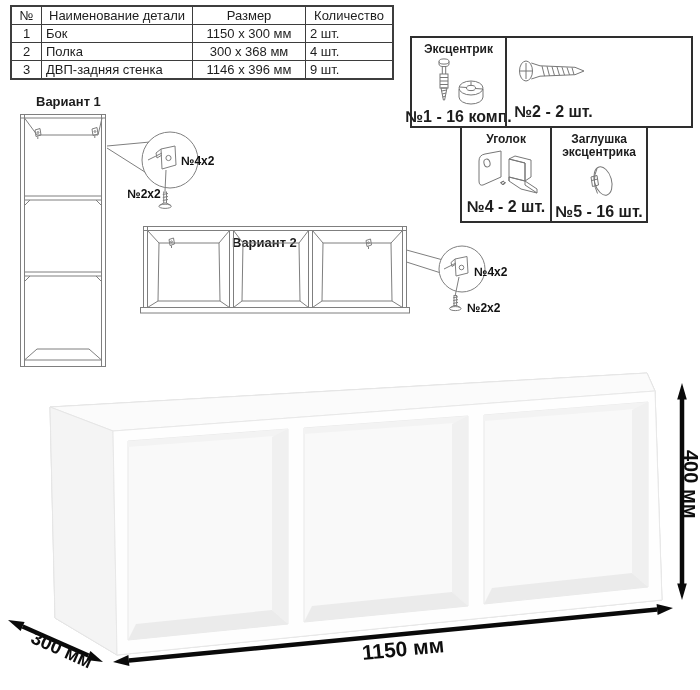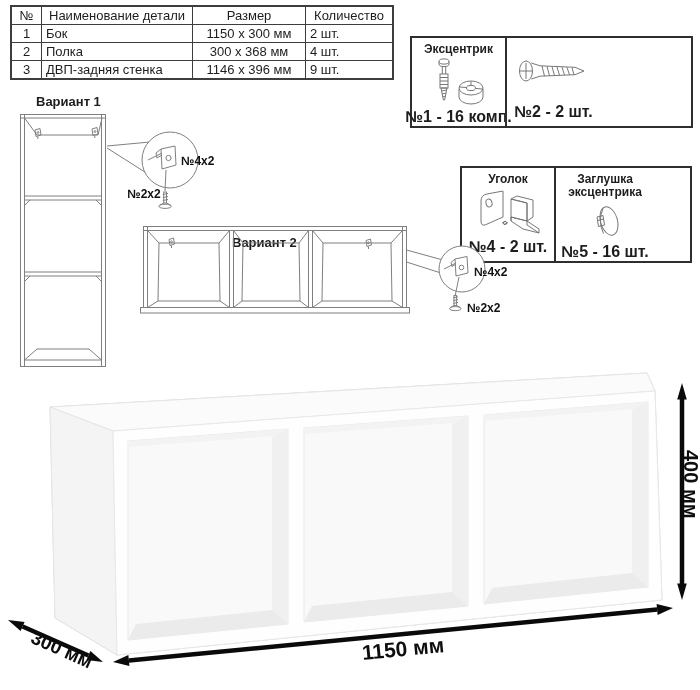"Уголок" div.hw-box { margin-top: 40px -> none; width: 232px -> 188px }
